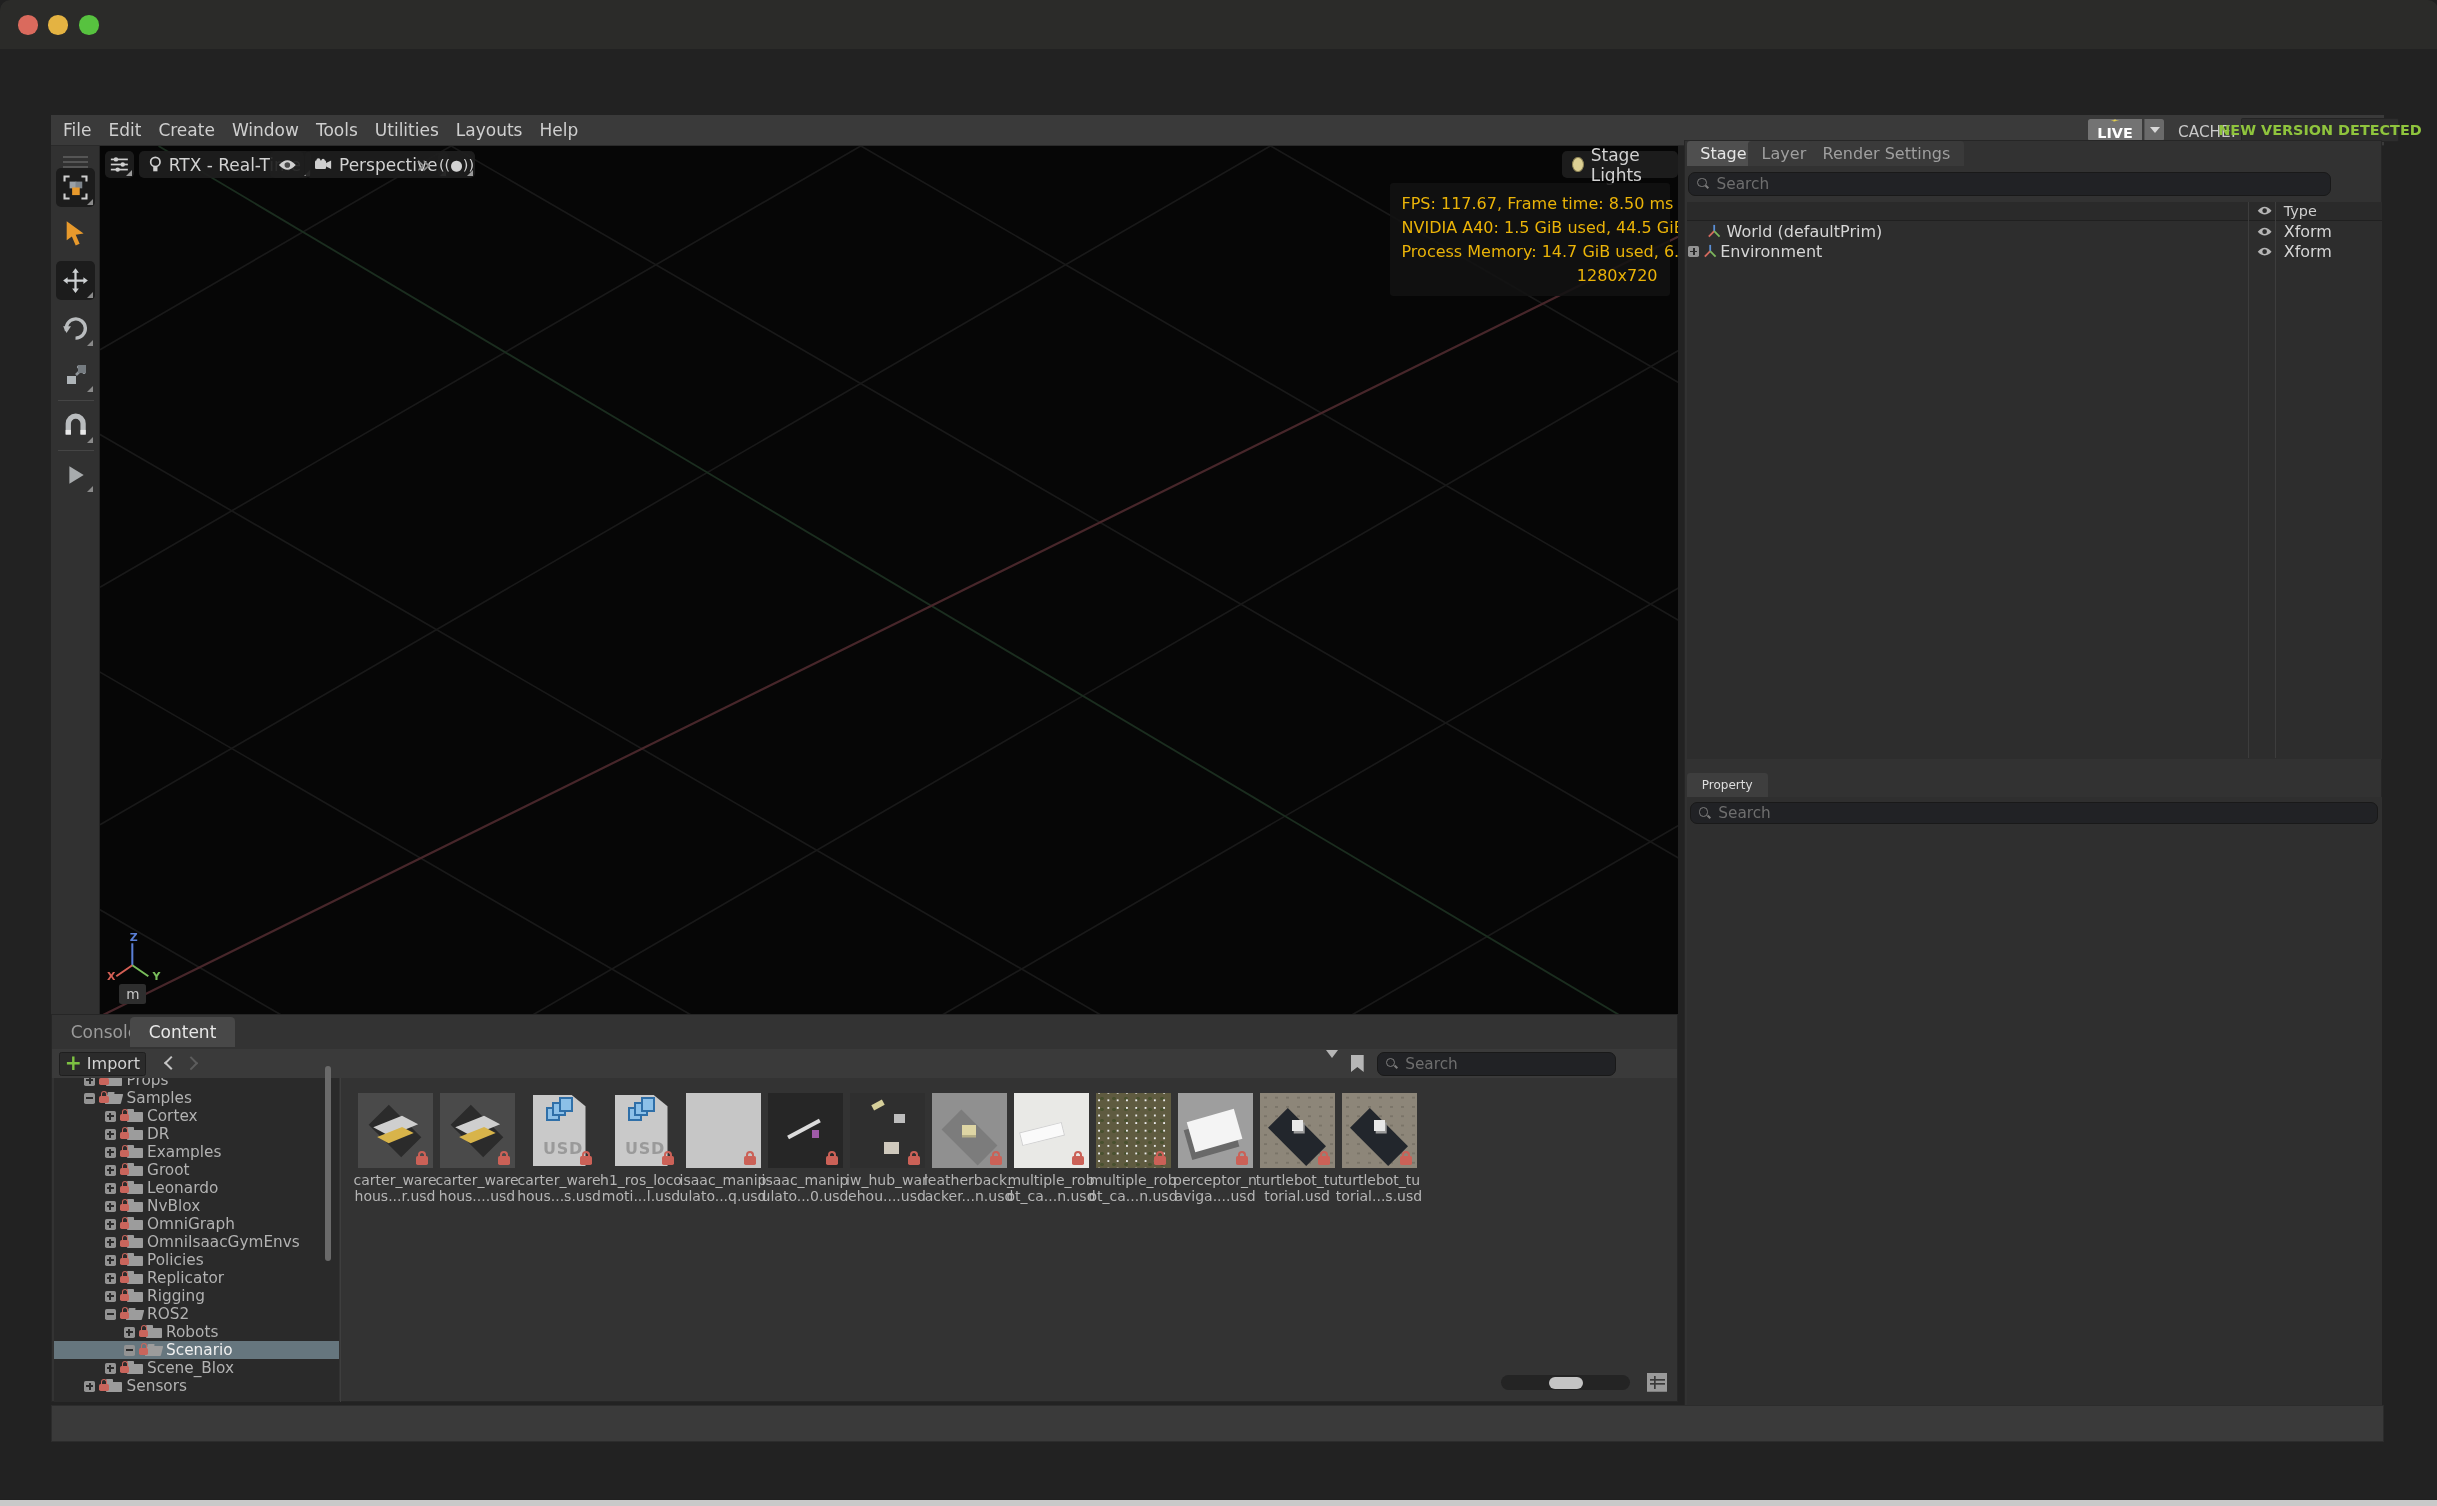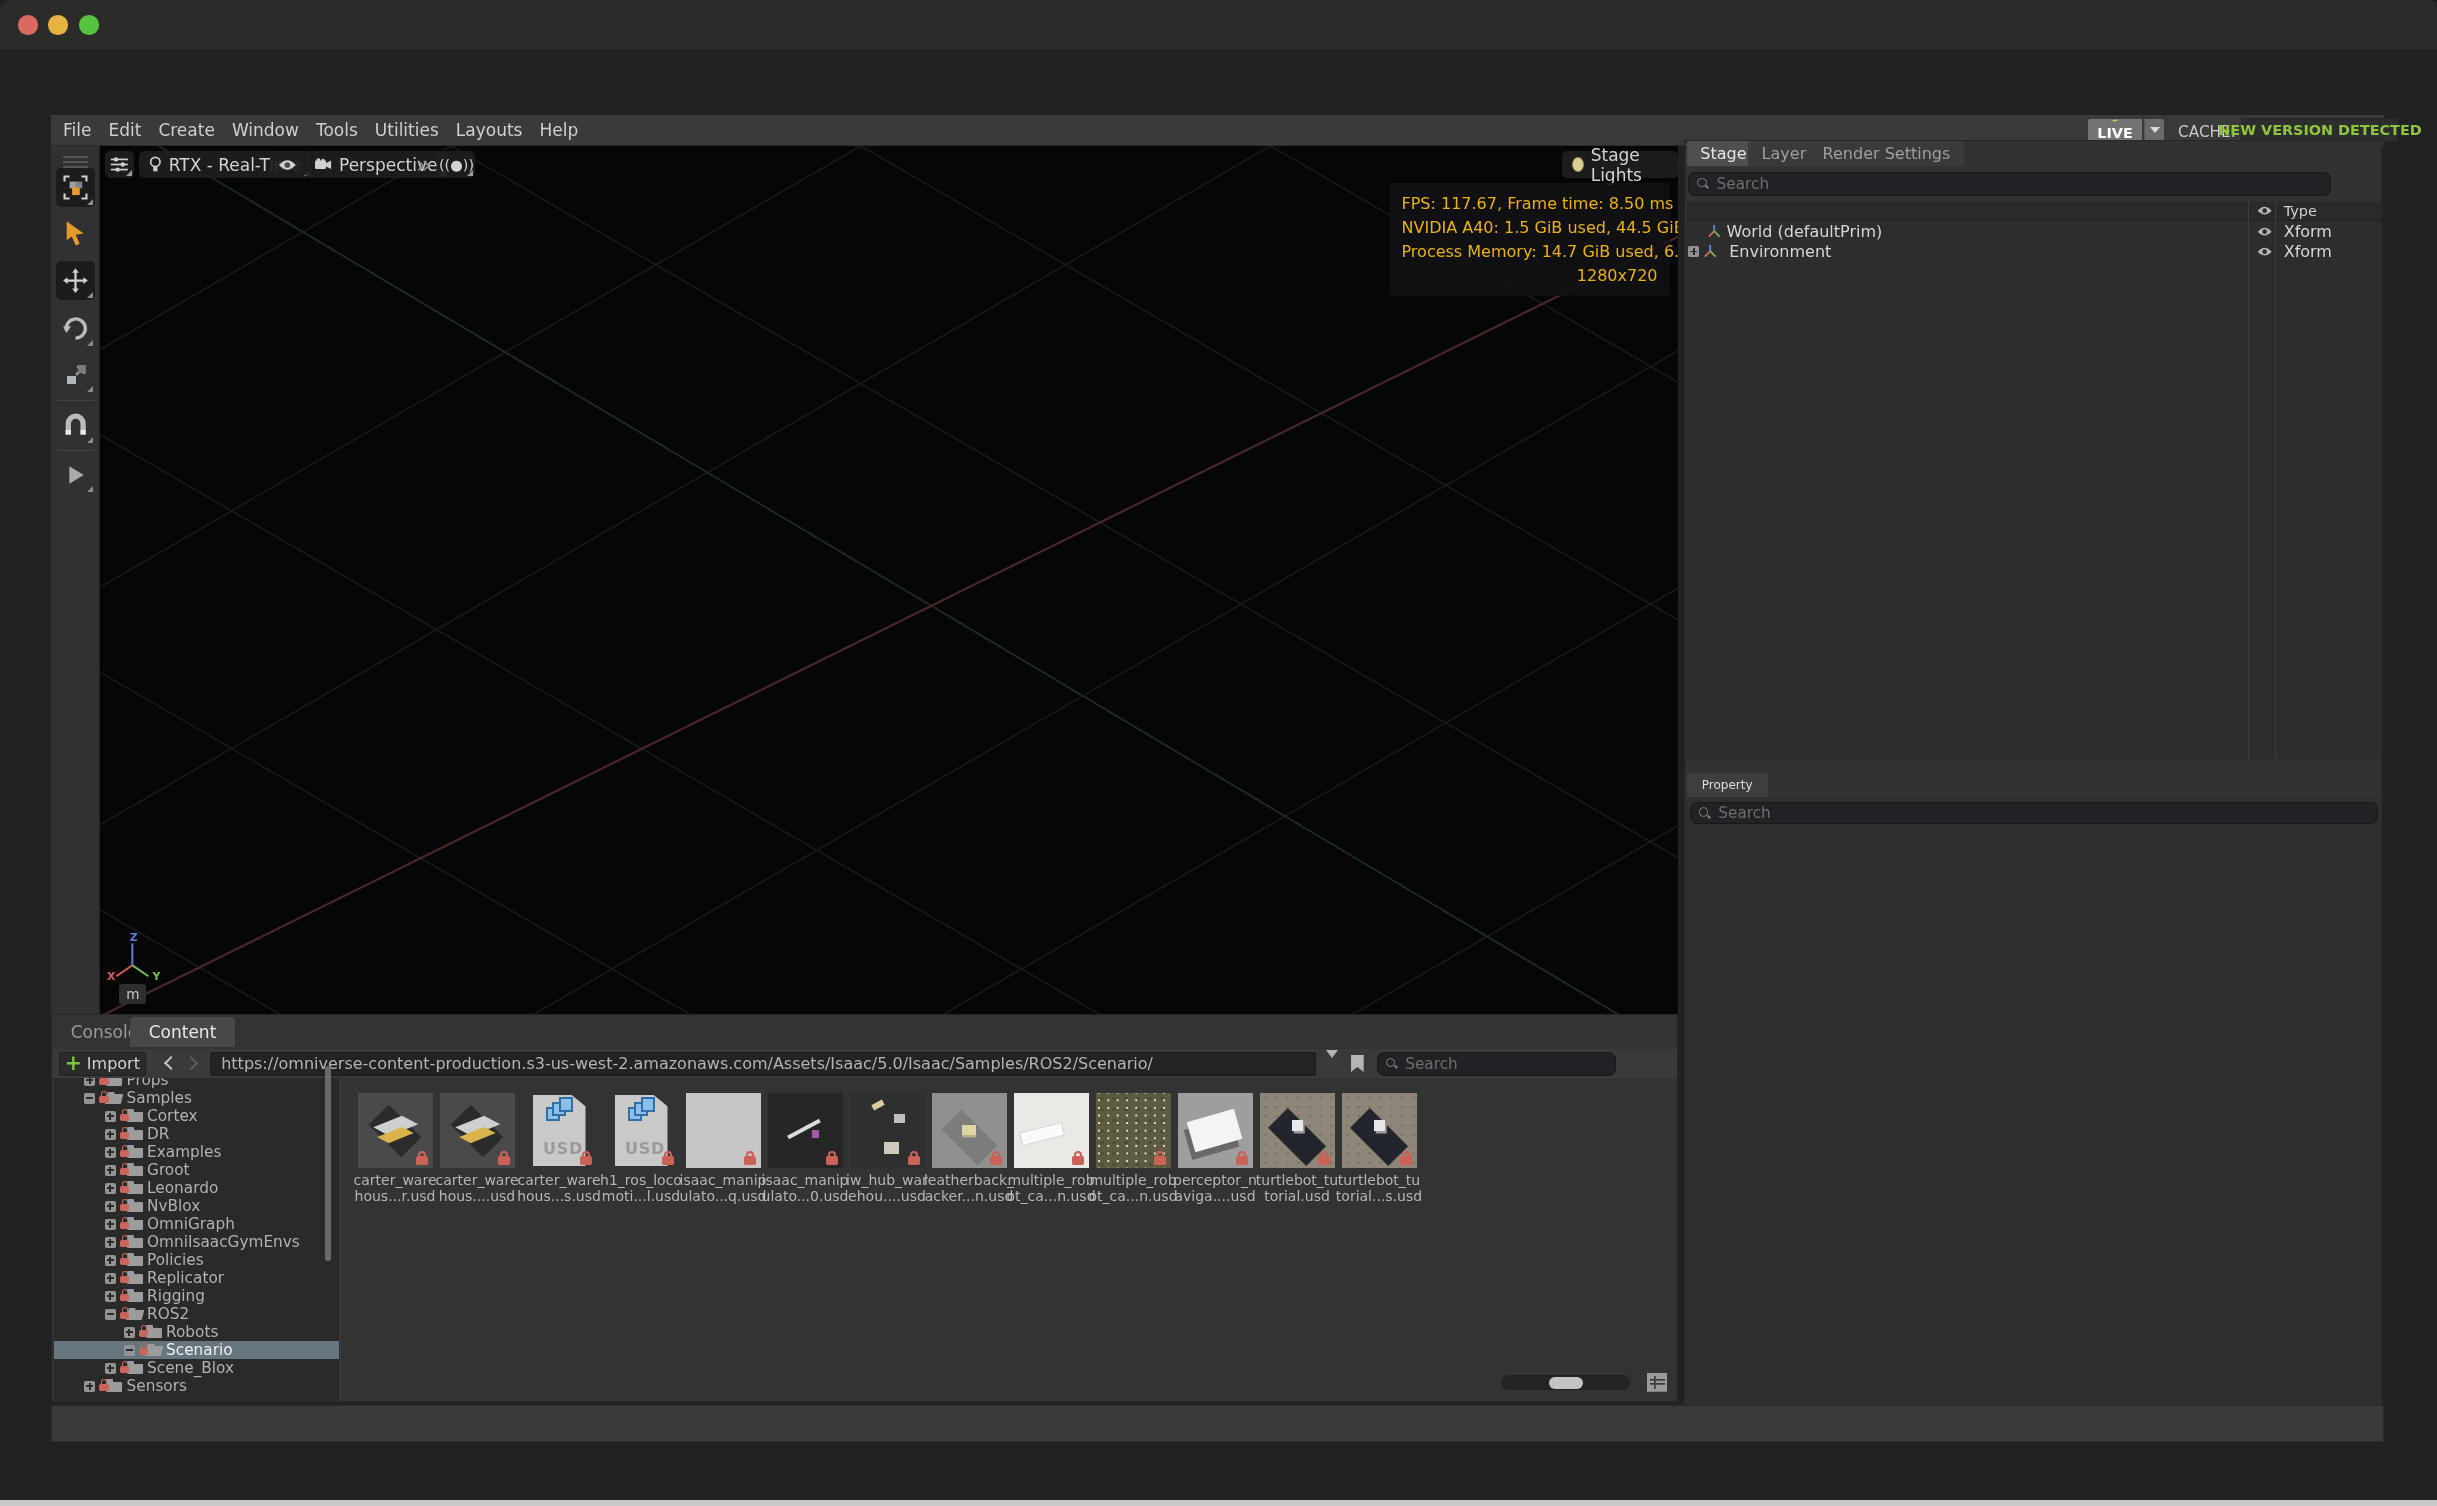"Environment" span { margin-left: 12px -> 3px }
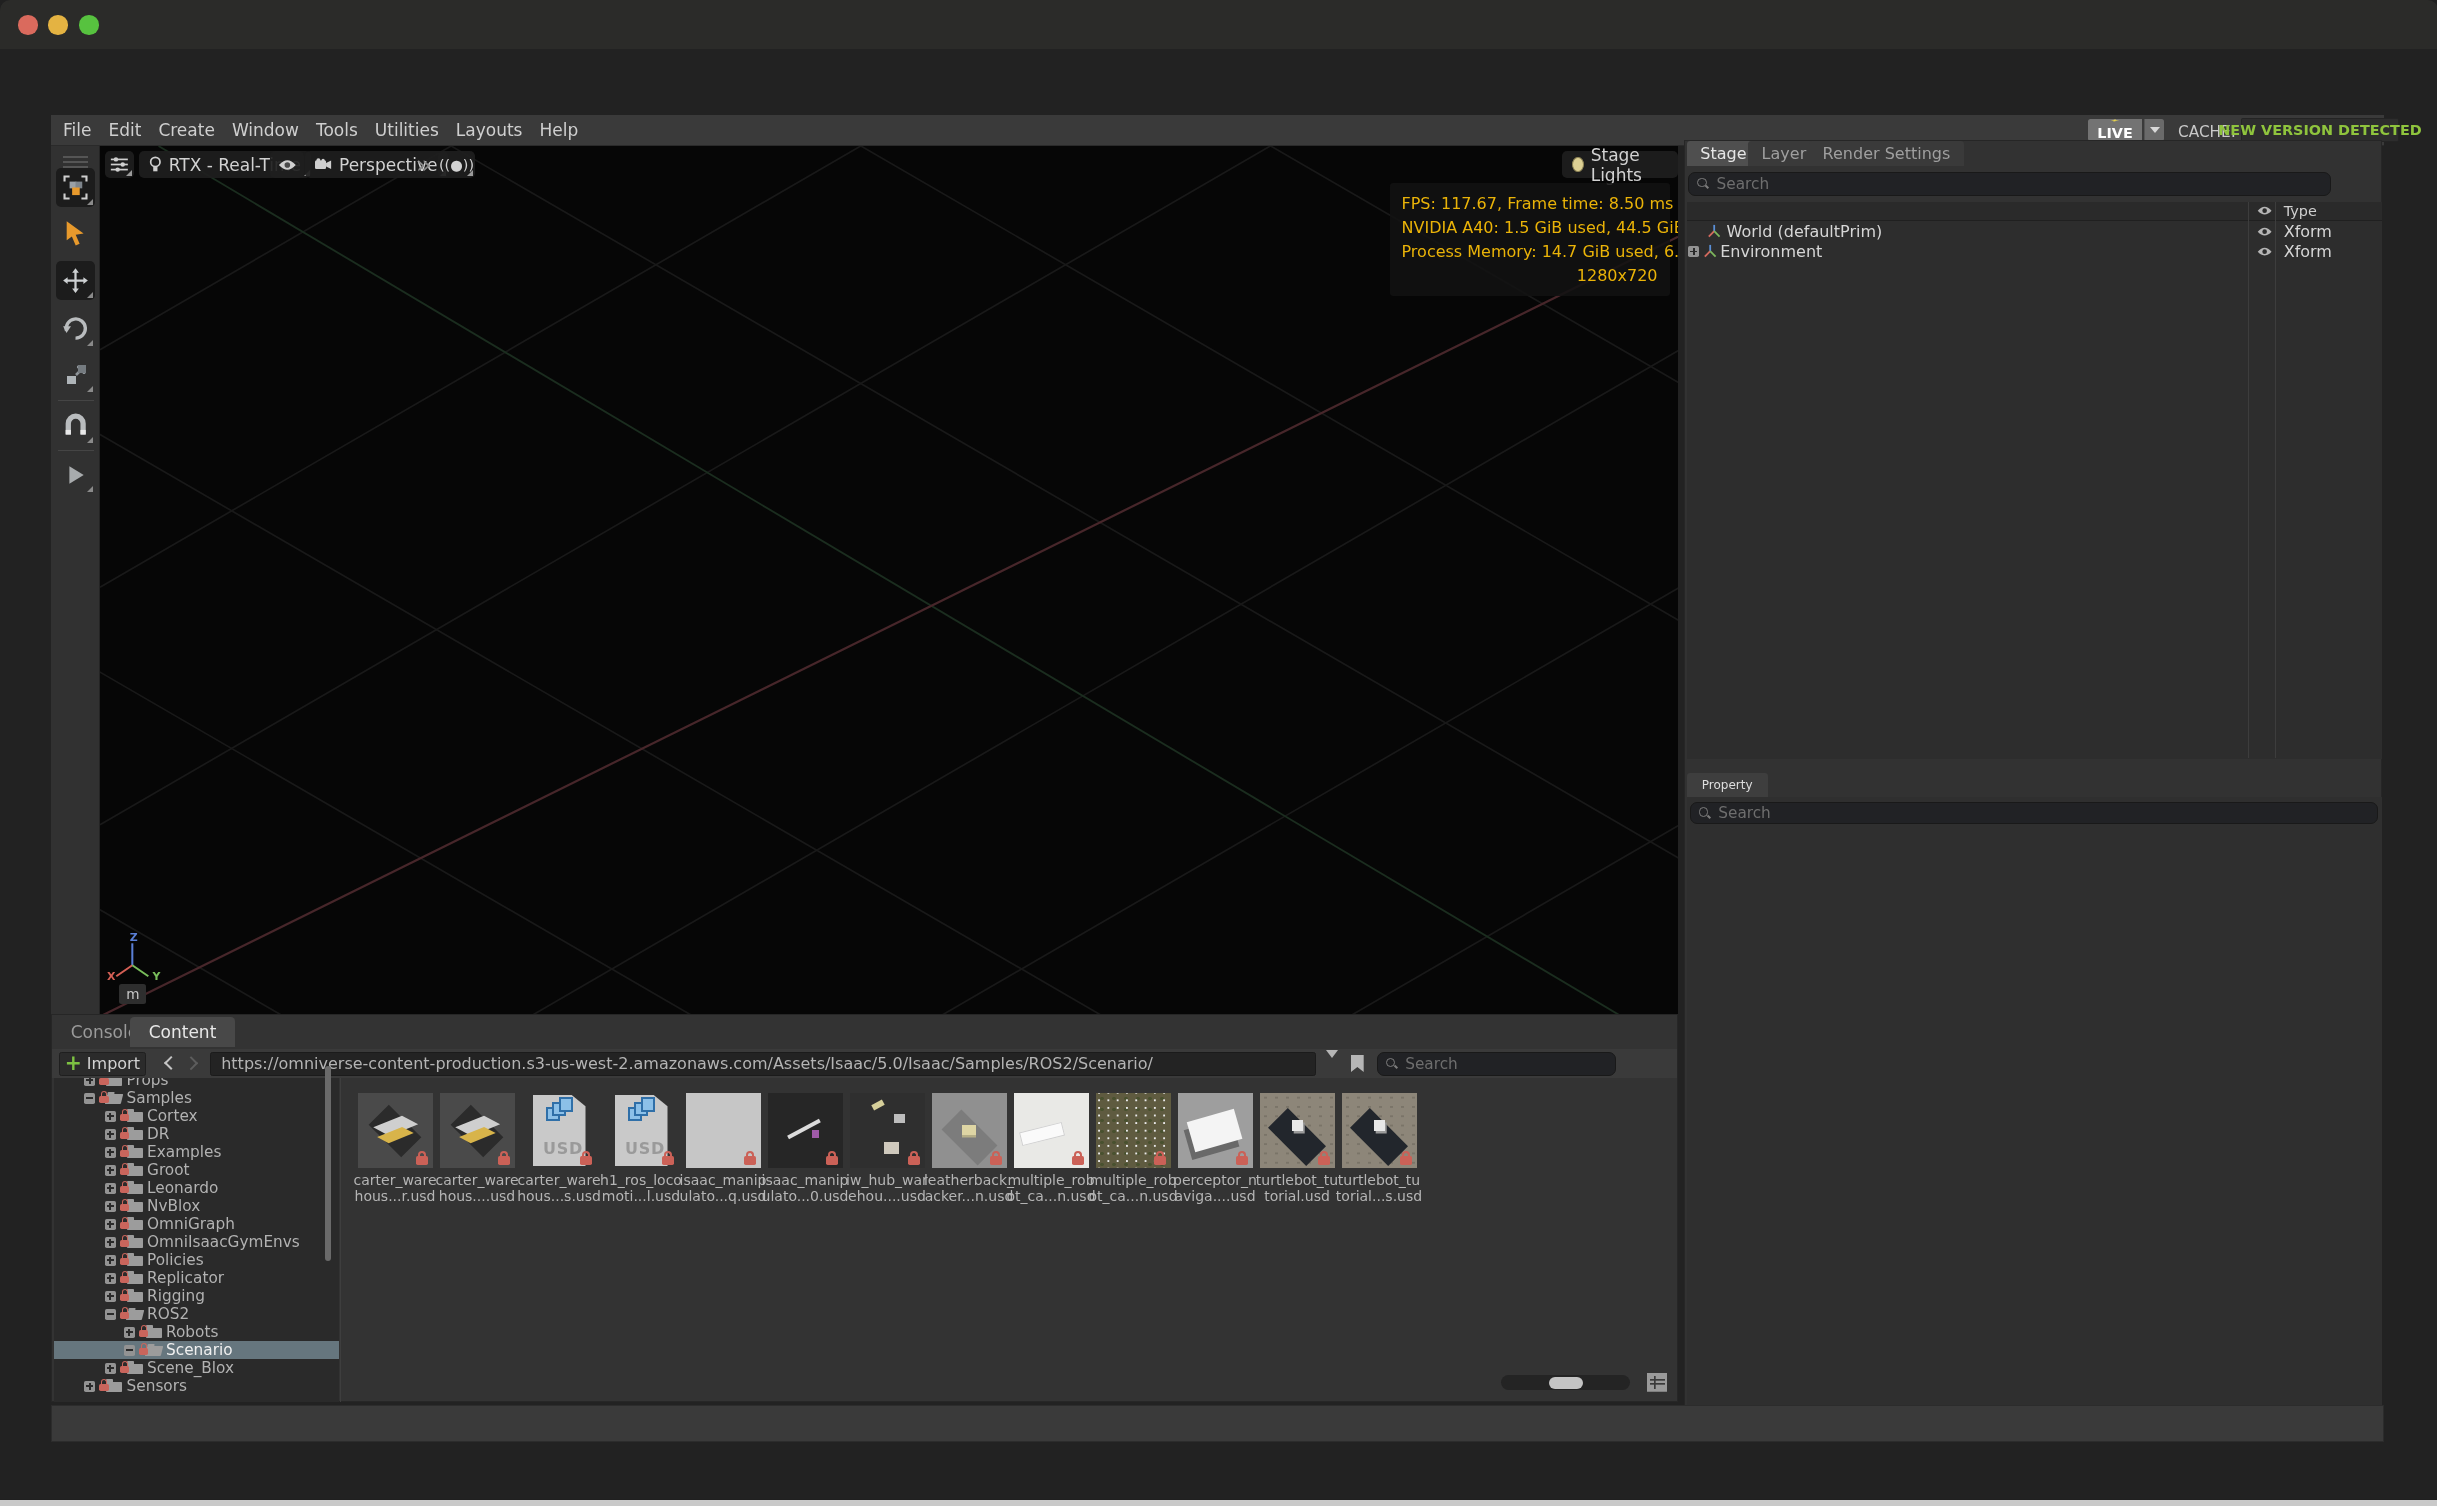"https://omniverse-content-production.s3-" div.urlbar { html: <div> <input> </div> -> none }
